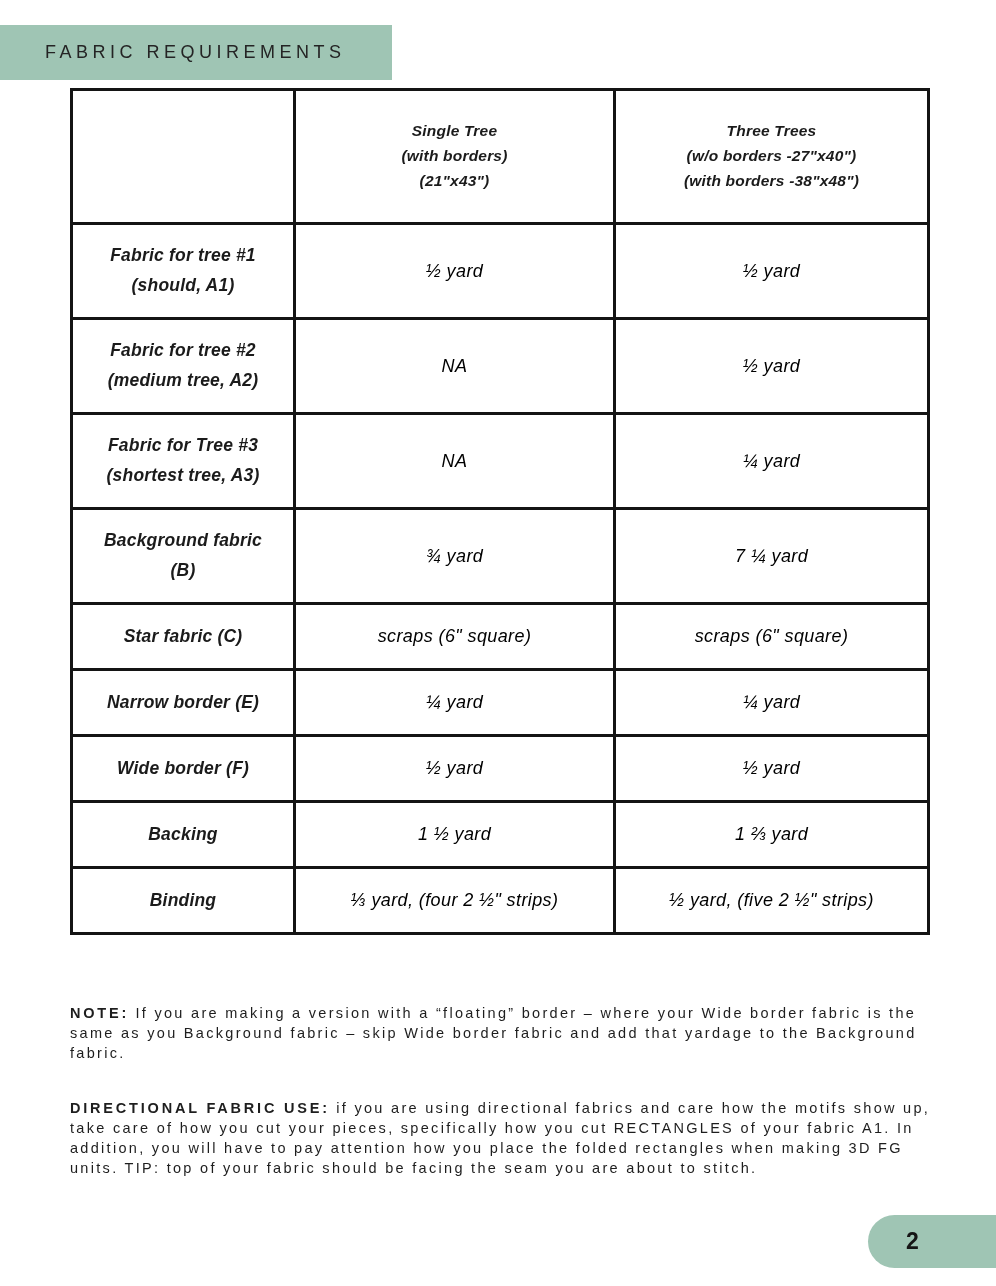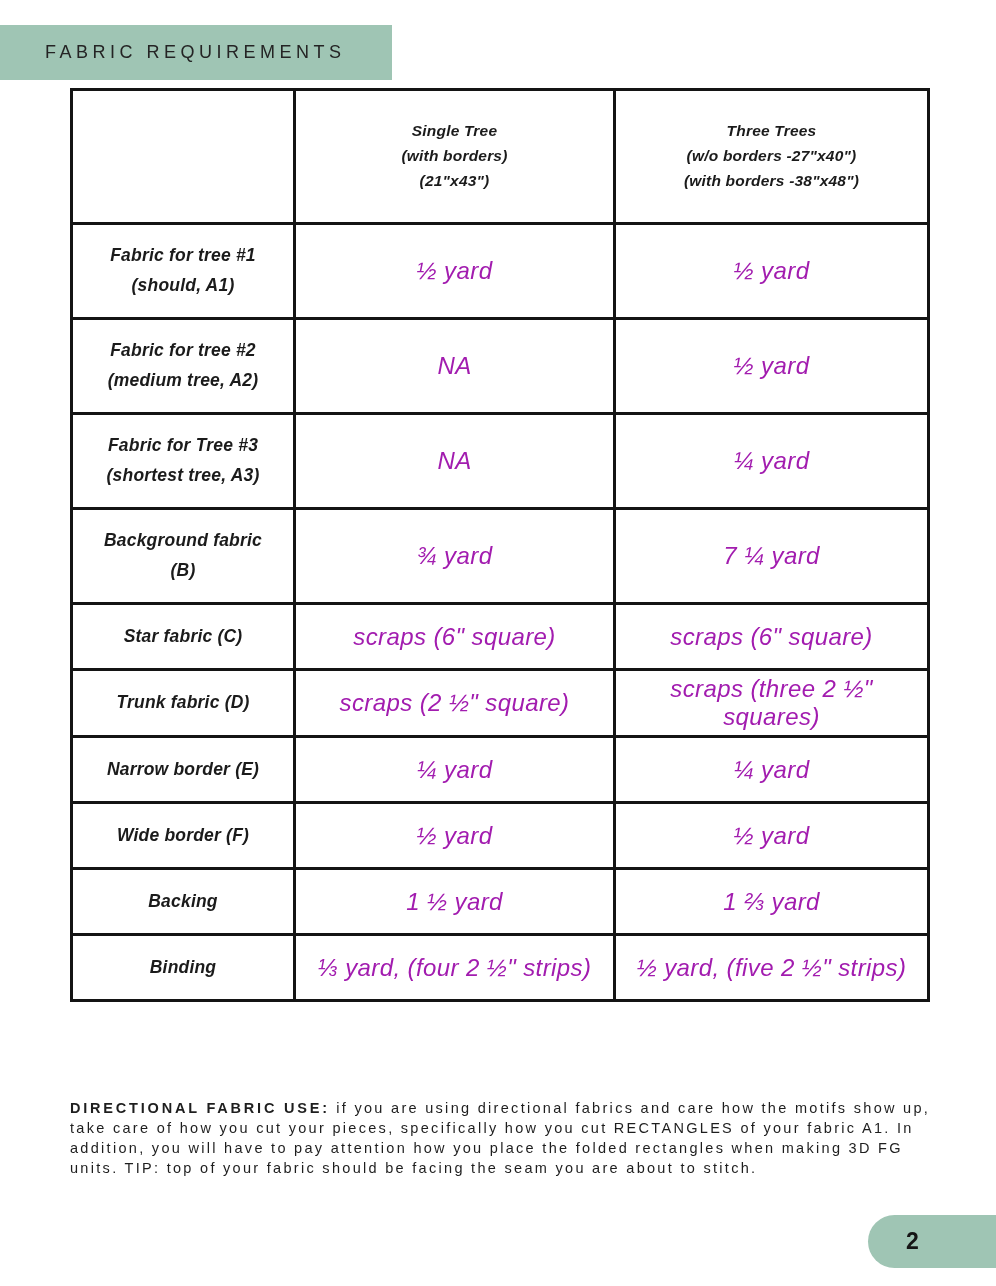"½ yard" .value-cell { color: #a21caf -> #000000; font-size: 24px -> 18px }
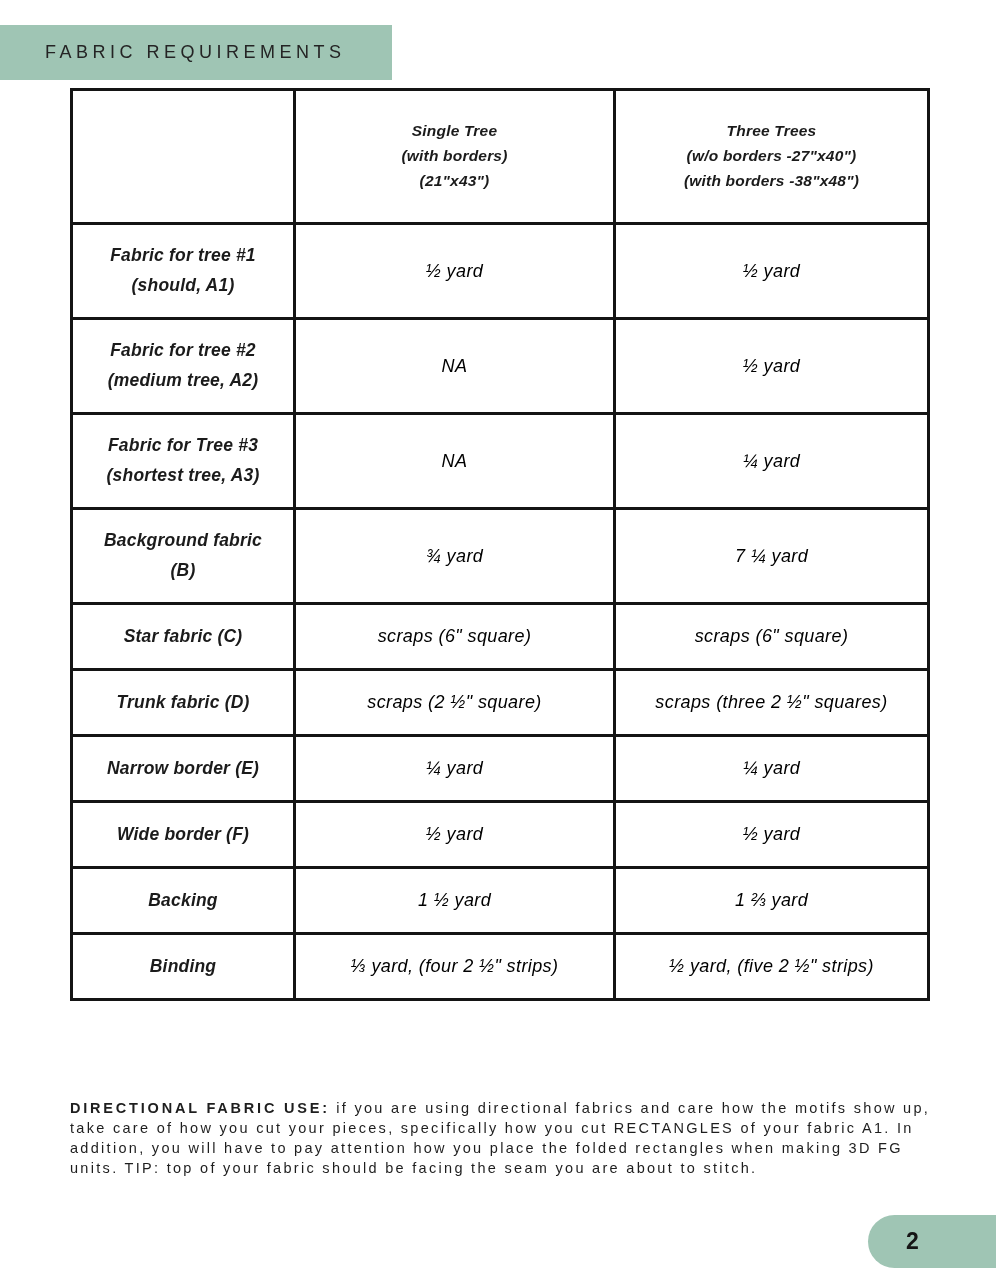"Trunk fabric (D)" tr.row-short { html: <tr> <td>Trunk fabric (D)</td> <td>scraps (2 ½" square)</td> <td>scraps (three 2 ½" squares)</td> </tr> -> none }
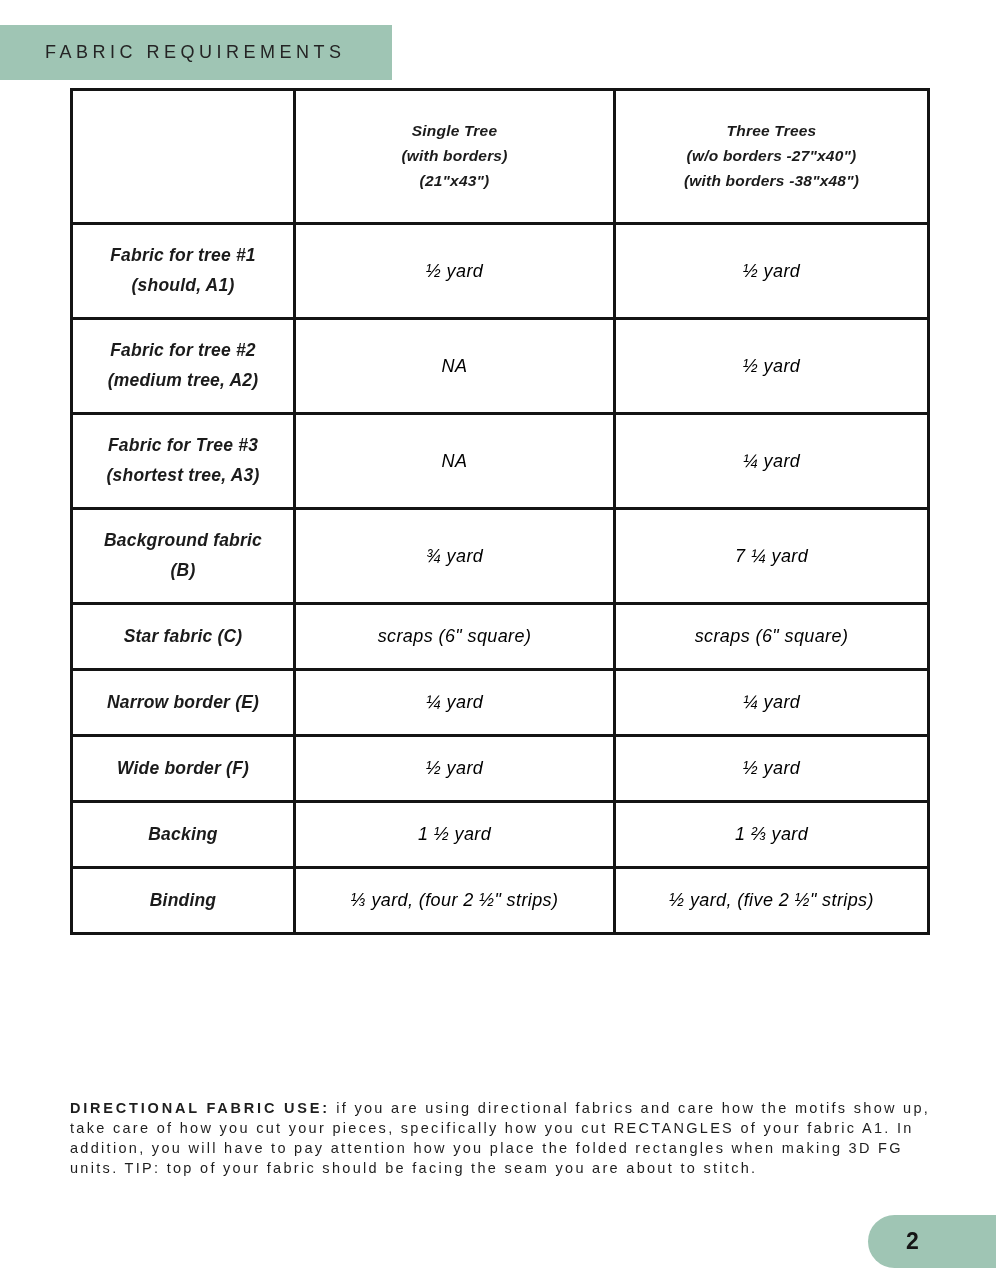"NOTE: If you are making" p.note-block { html: none -> <p><span>NOTE:</span> <span>If you are making a version with a “floating” border – where your Wide border fabric is the same as you Background fabric – skip Wide border fabric and add that yardage to the Background fabric.</span></p> }
